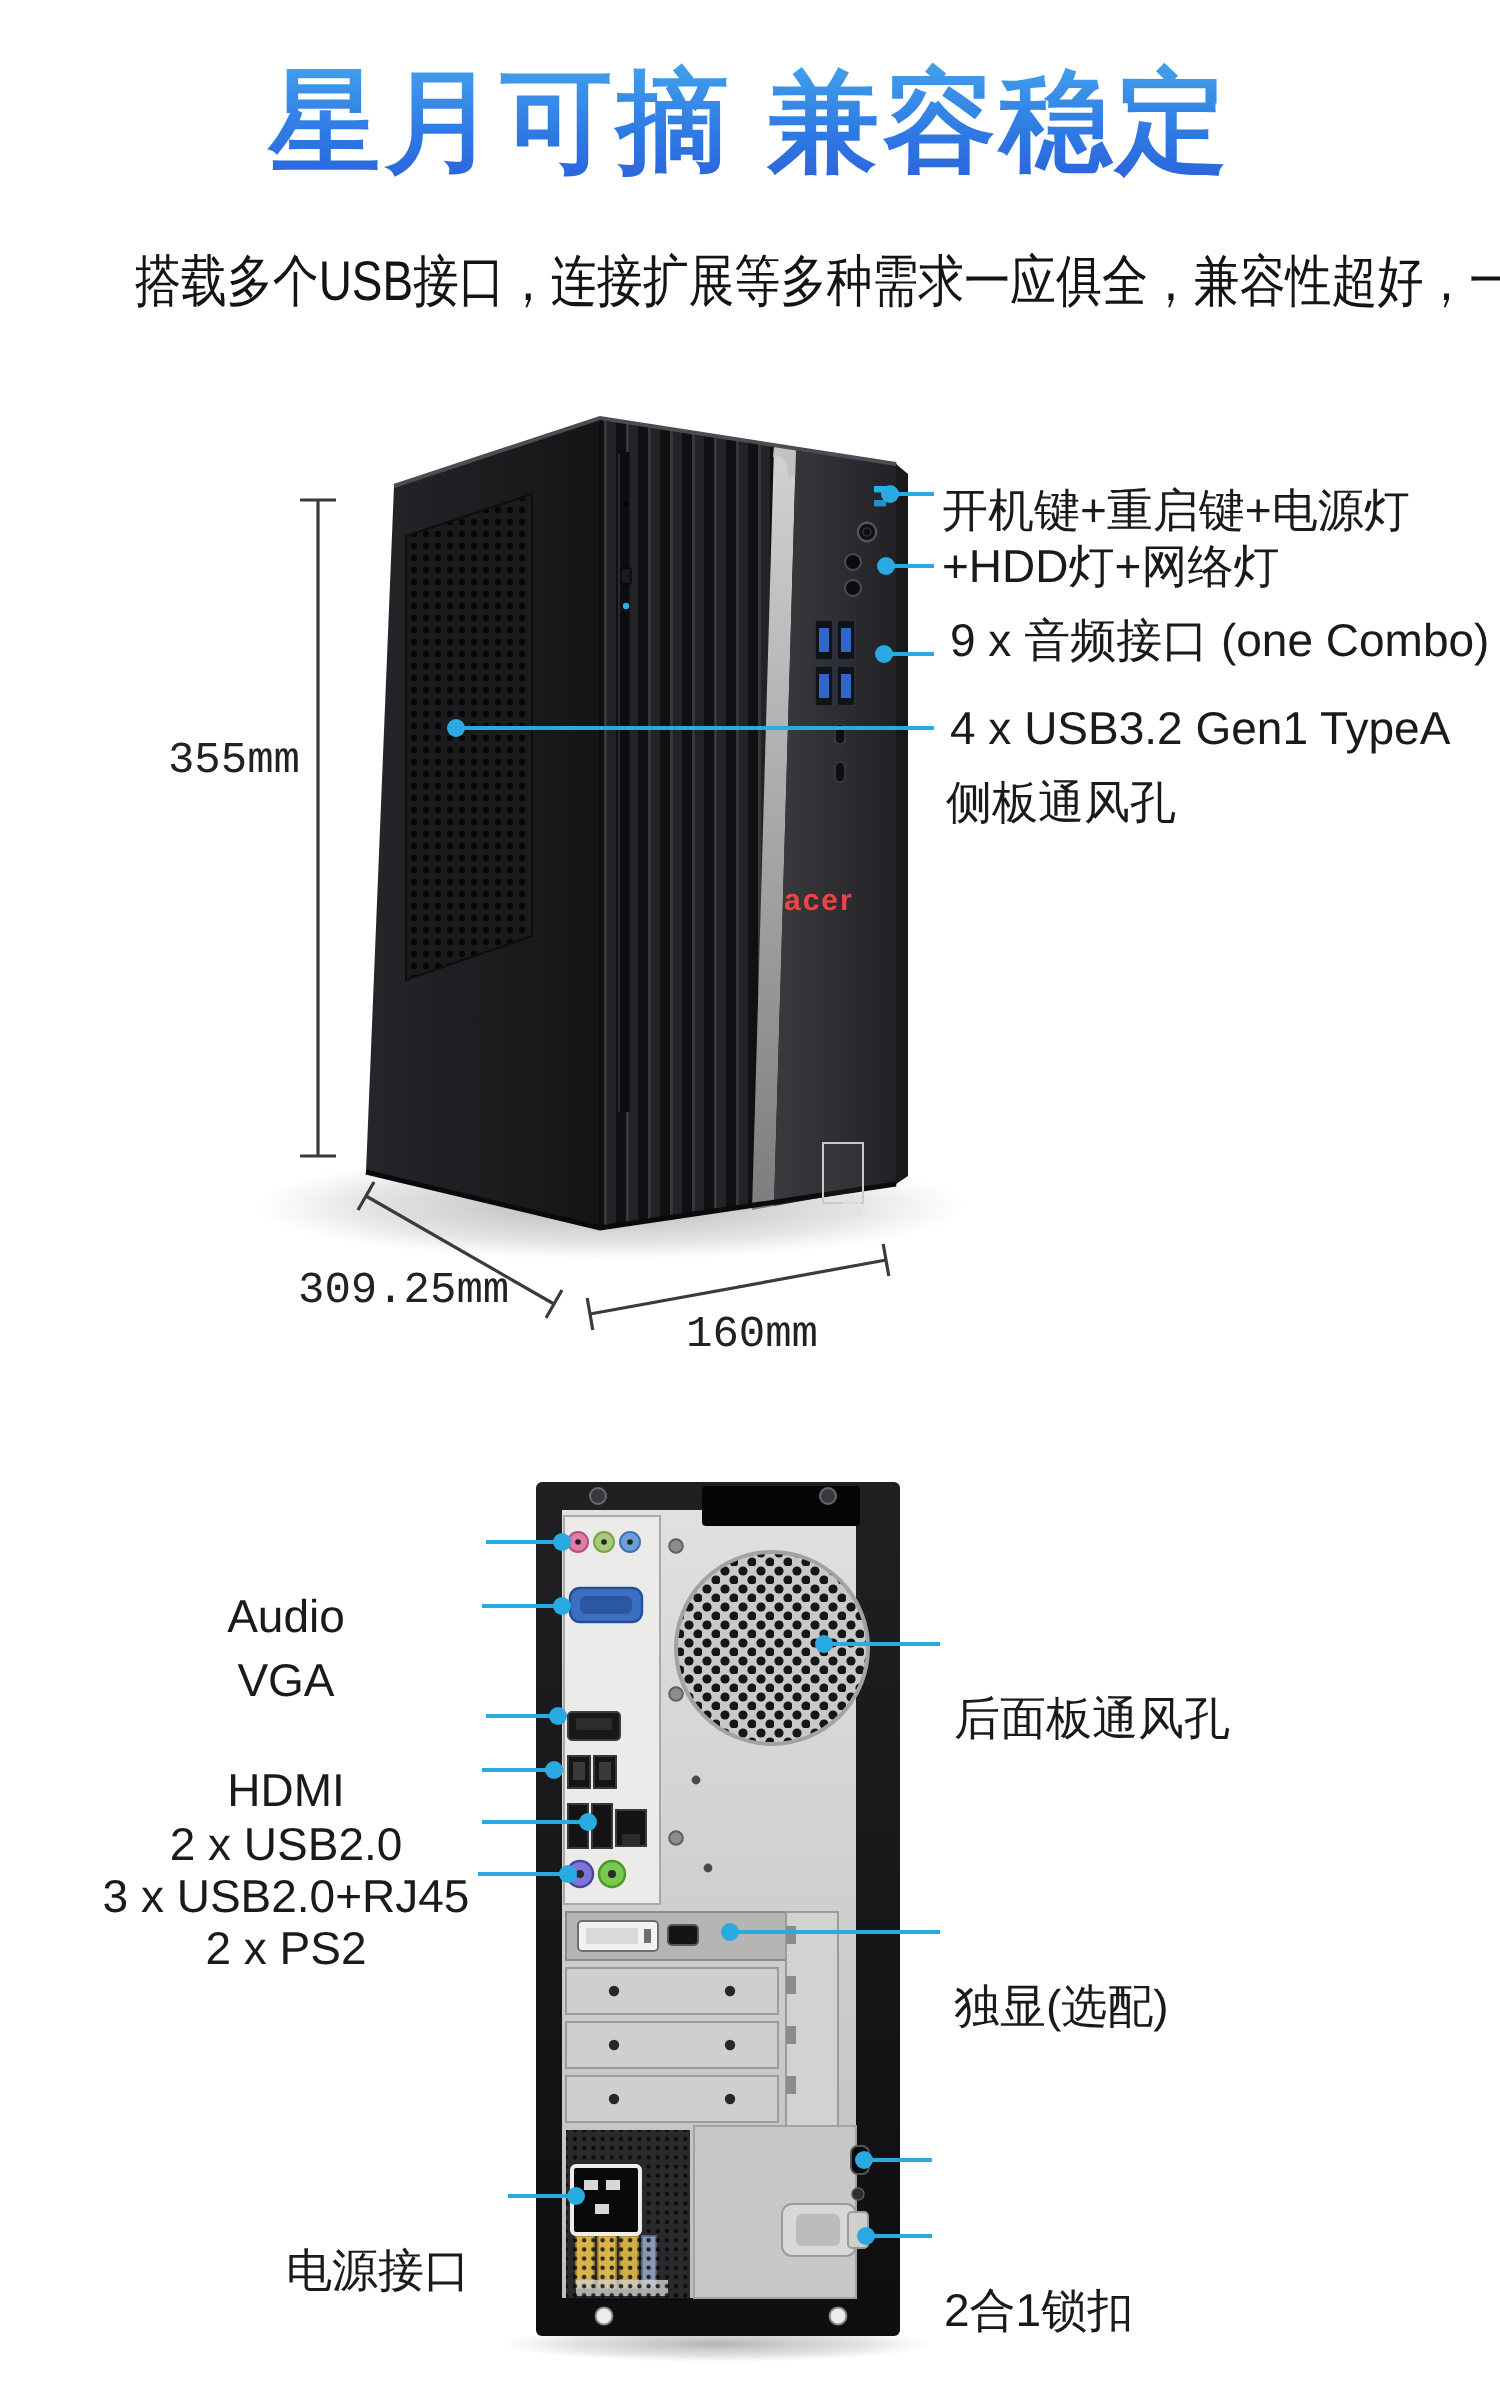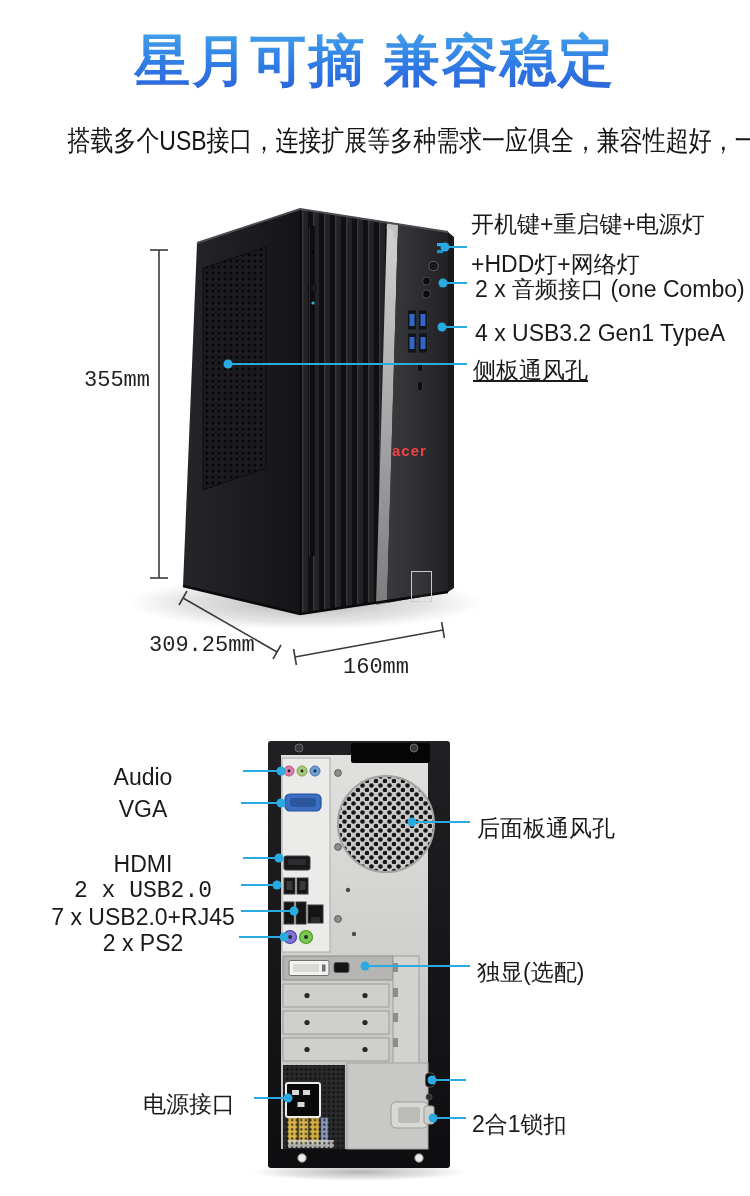"开机键+重启键+电源灯" .callout { line-height: 40px -> 28px; margin-top: none -> 37px }
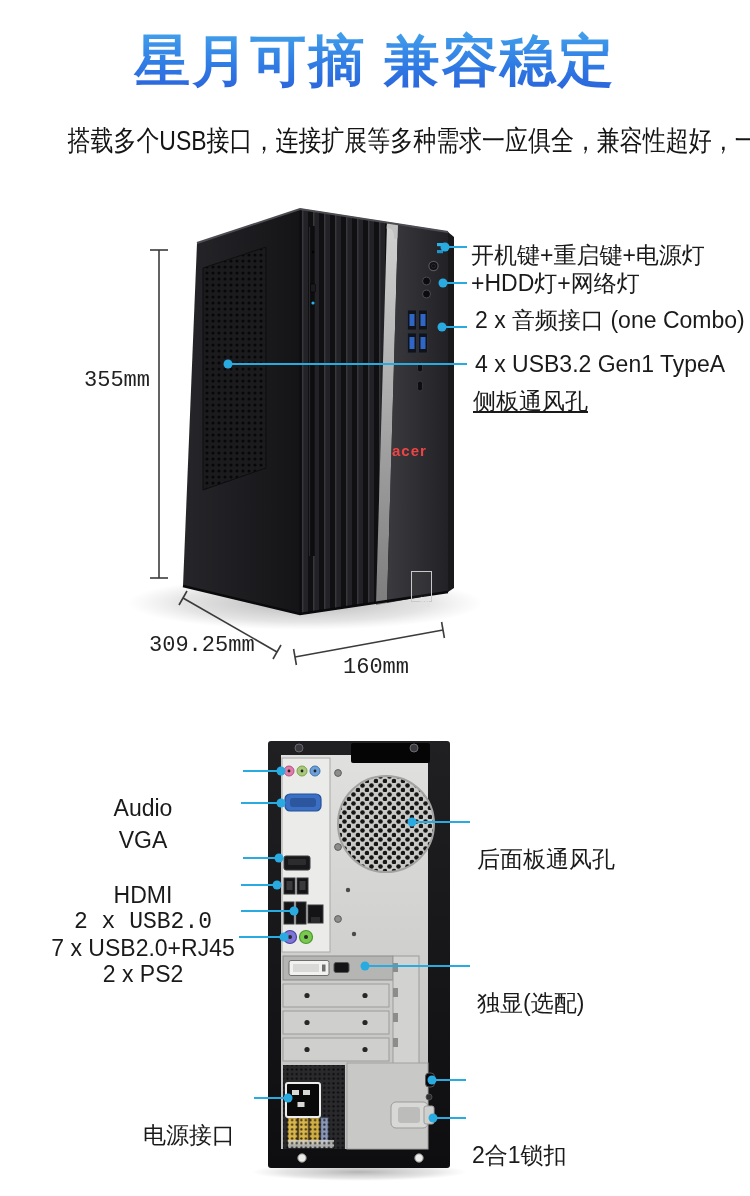"2 x 音频接口 (one Combo)" div.callout { text: 2 -> 9 }
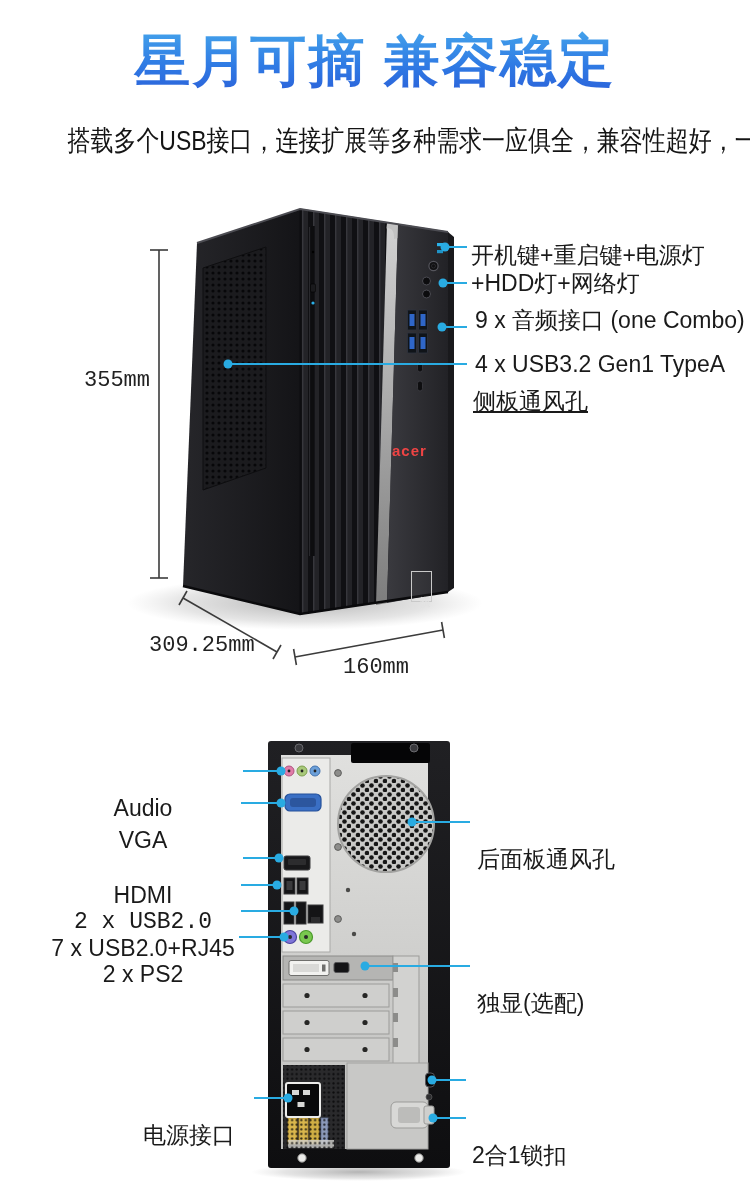"侧板通风孔" .c4 { text-decoration: underline -> none }
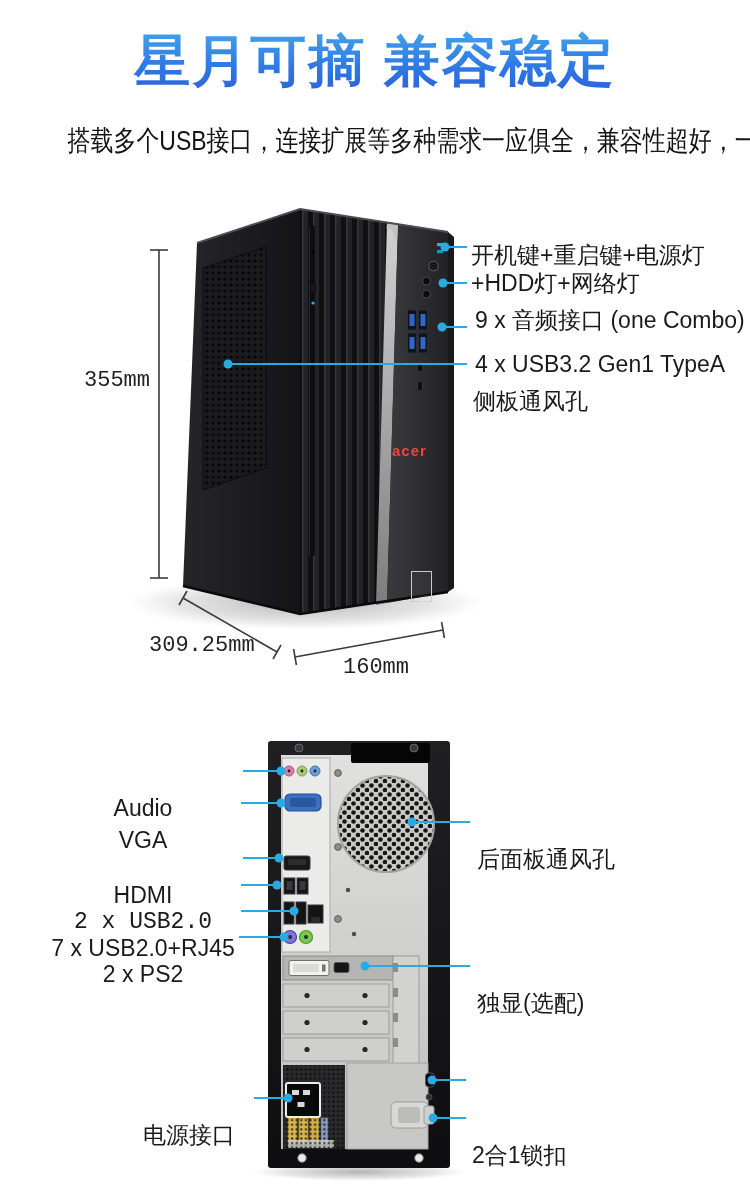"2 x USB2.0" .l4 { font-family: Liberation Mono, monospace -> none }
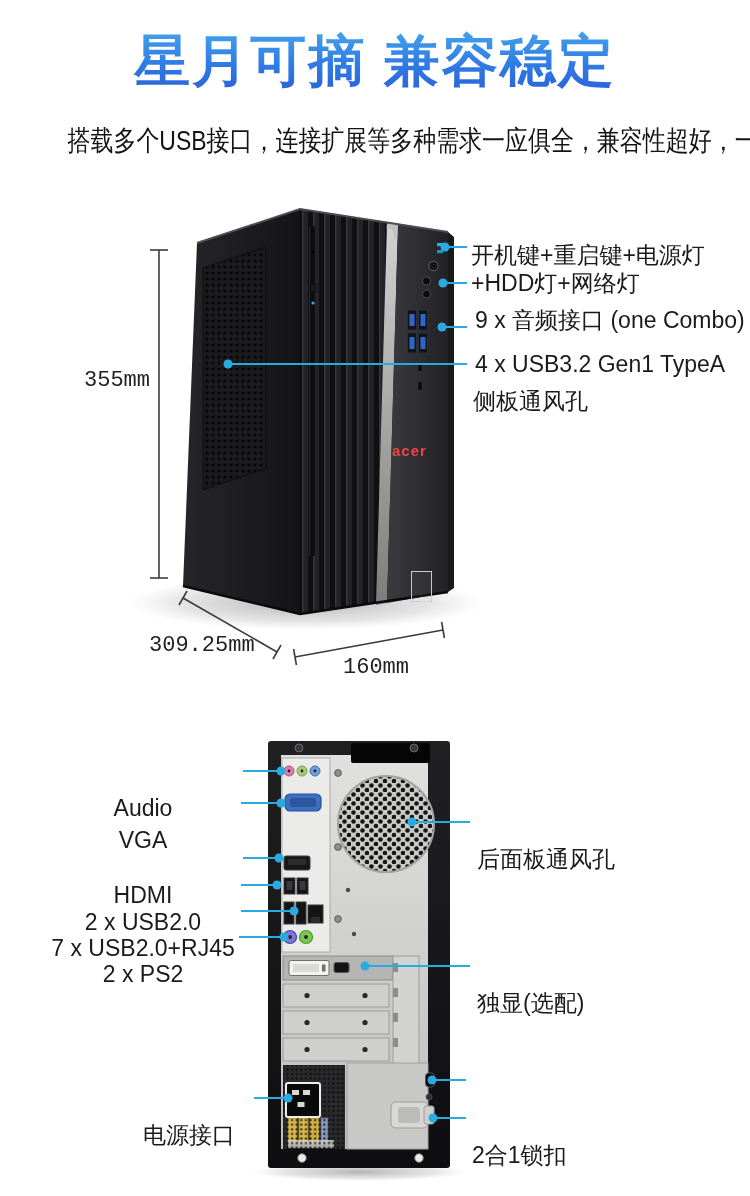"7 x USB2.0+RJ45" div.callout { text: 7 -> 3 }
